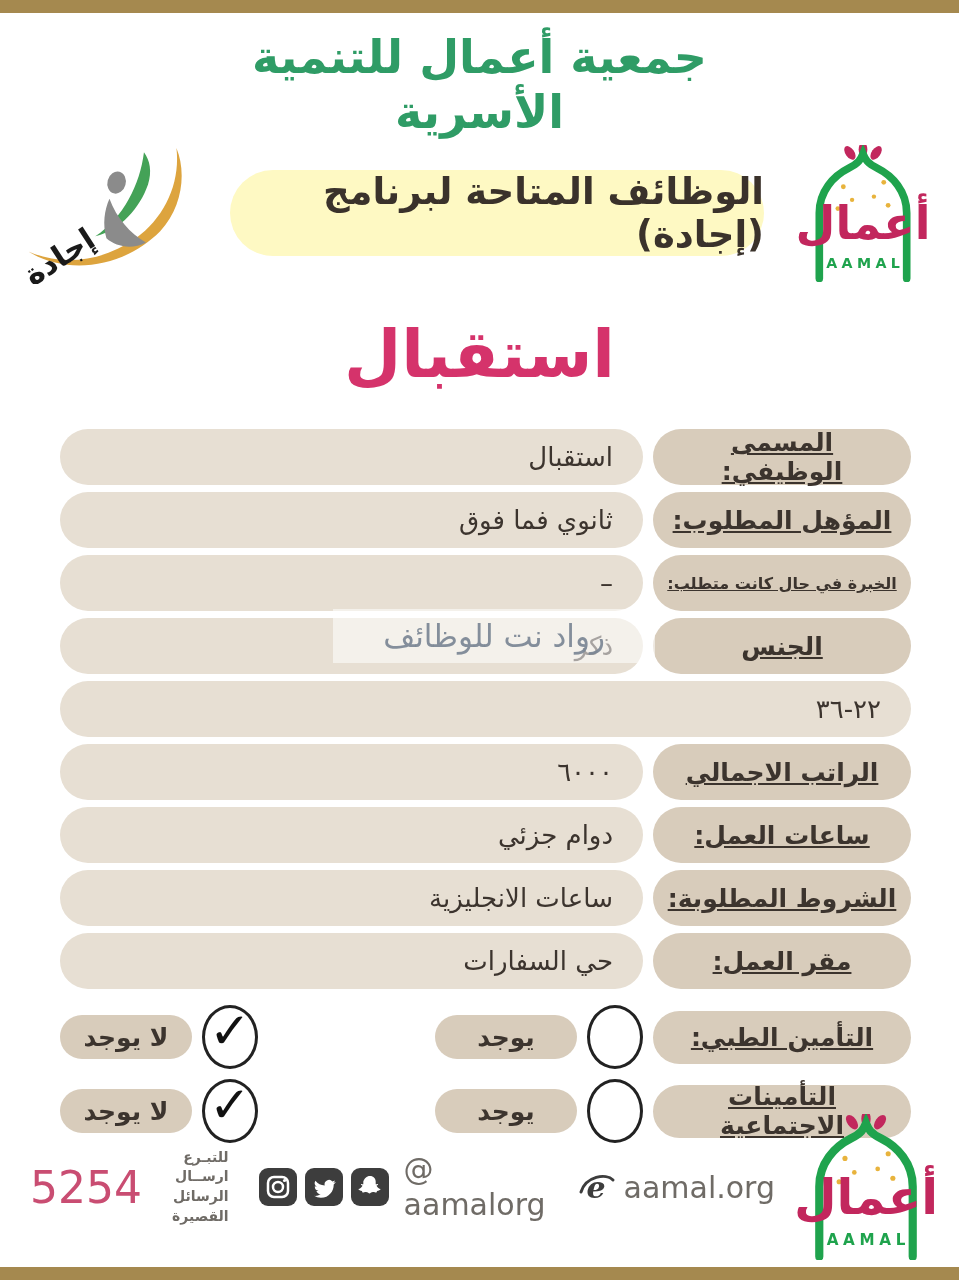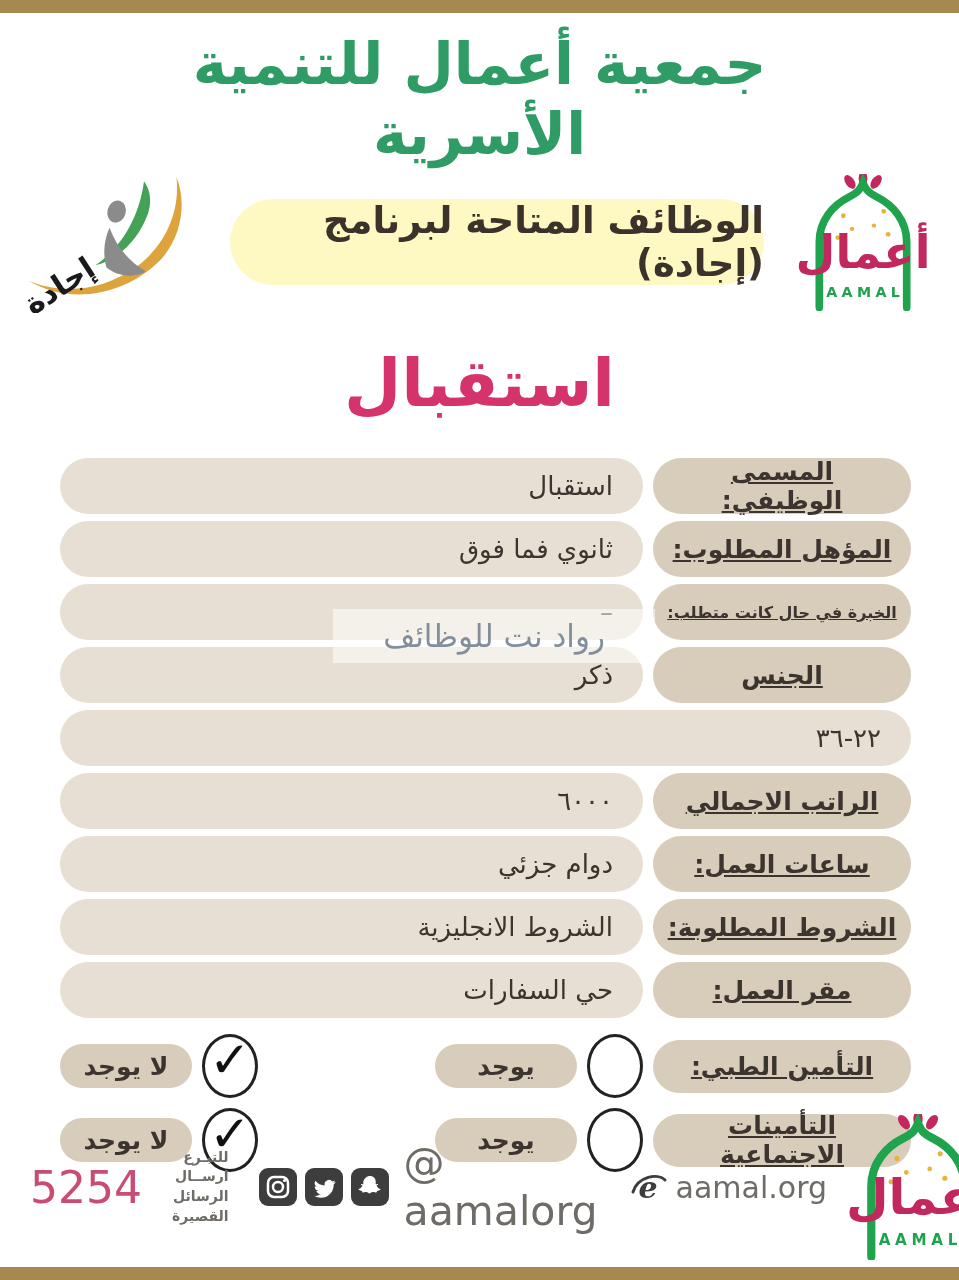"جمعية أعمال للتنمية" .org-title { font-size: 58px -> 46px }
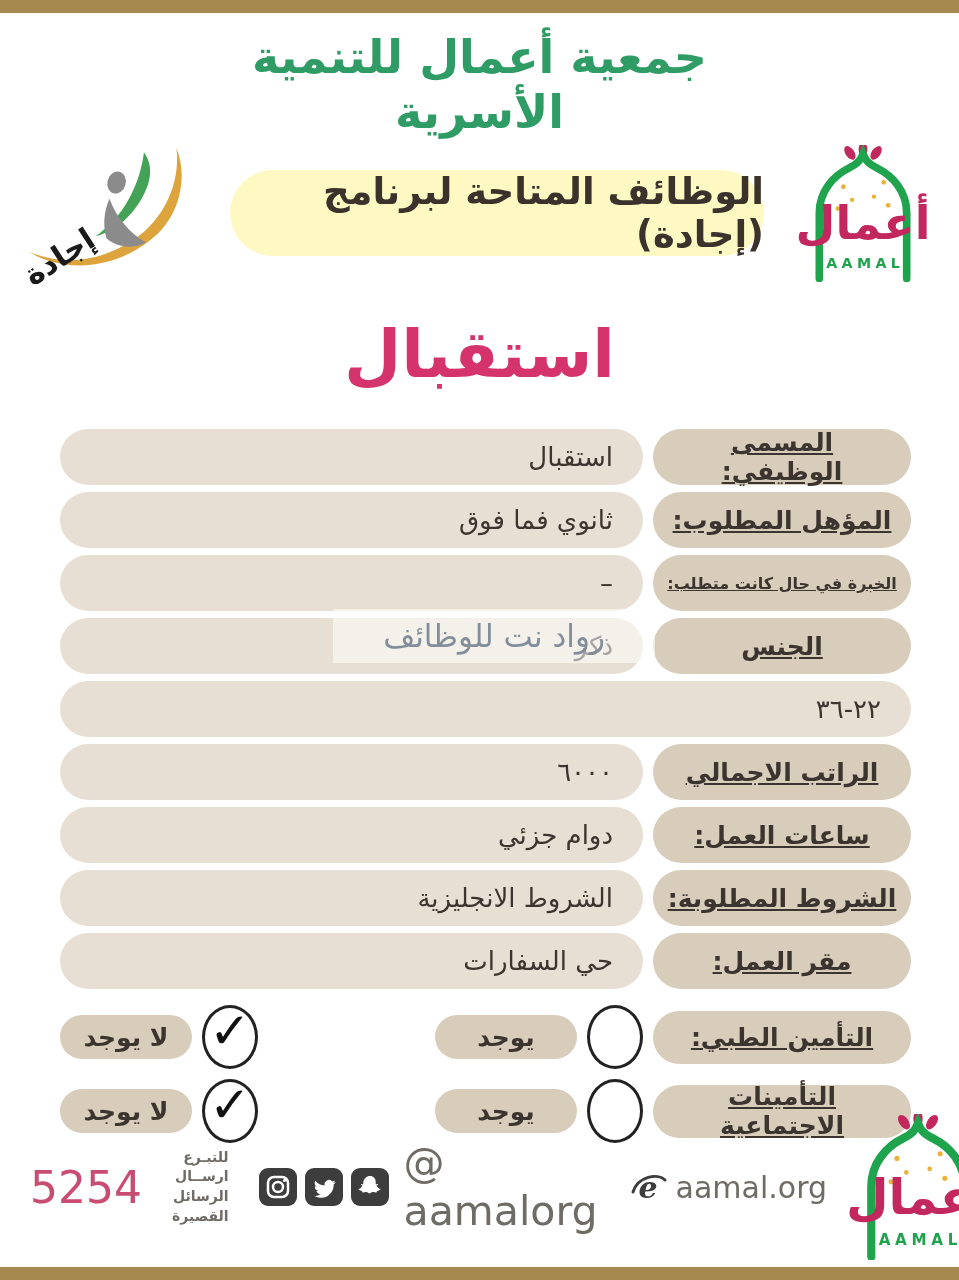"الشروط الانجليزية" div.pill { text: الشروط -> ساعات }
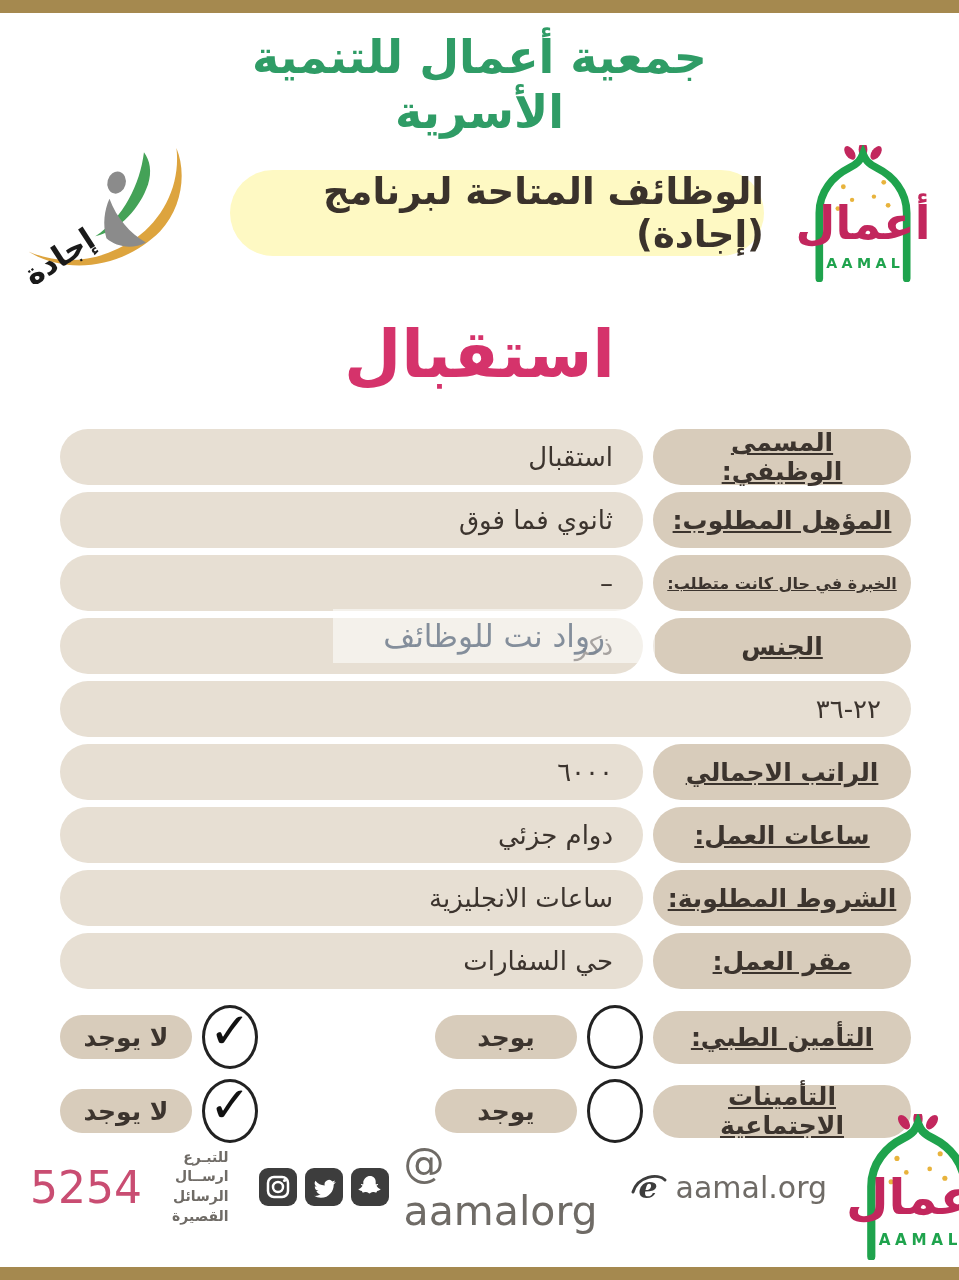"@ aamalorg" .handle { font-size: 41px -> 30px }
